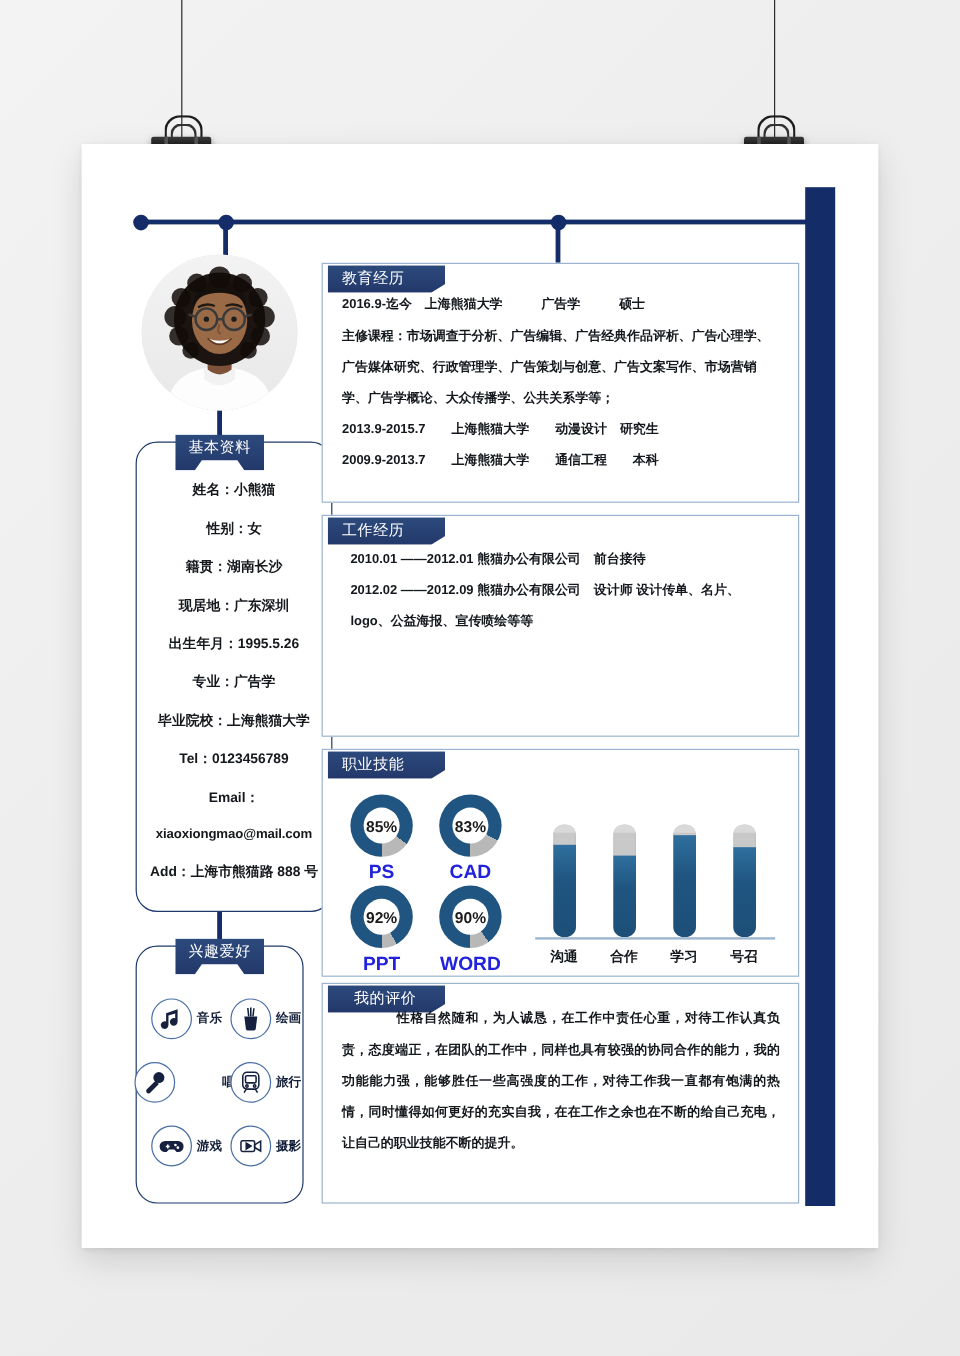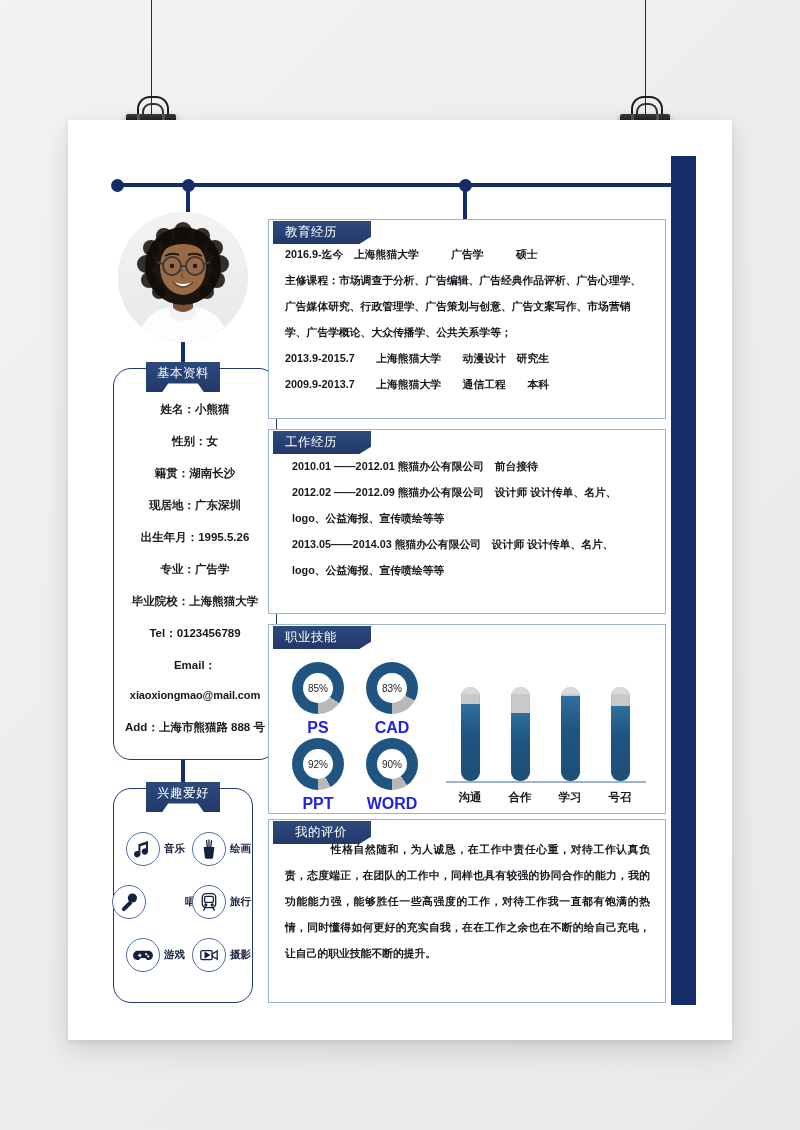"2013.05——2014.03 熊猫办公有限公司 设计师" div.rowtext { html: <div>2013.05——2014.03 熊猫办公有限公司 设计师 设计传单、名片、logo、公益海报、宣传喷绘等等</div> -> none }
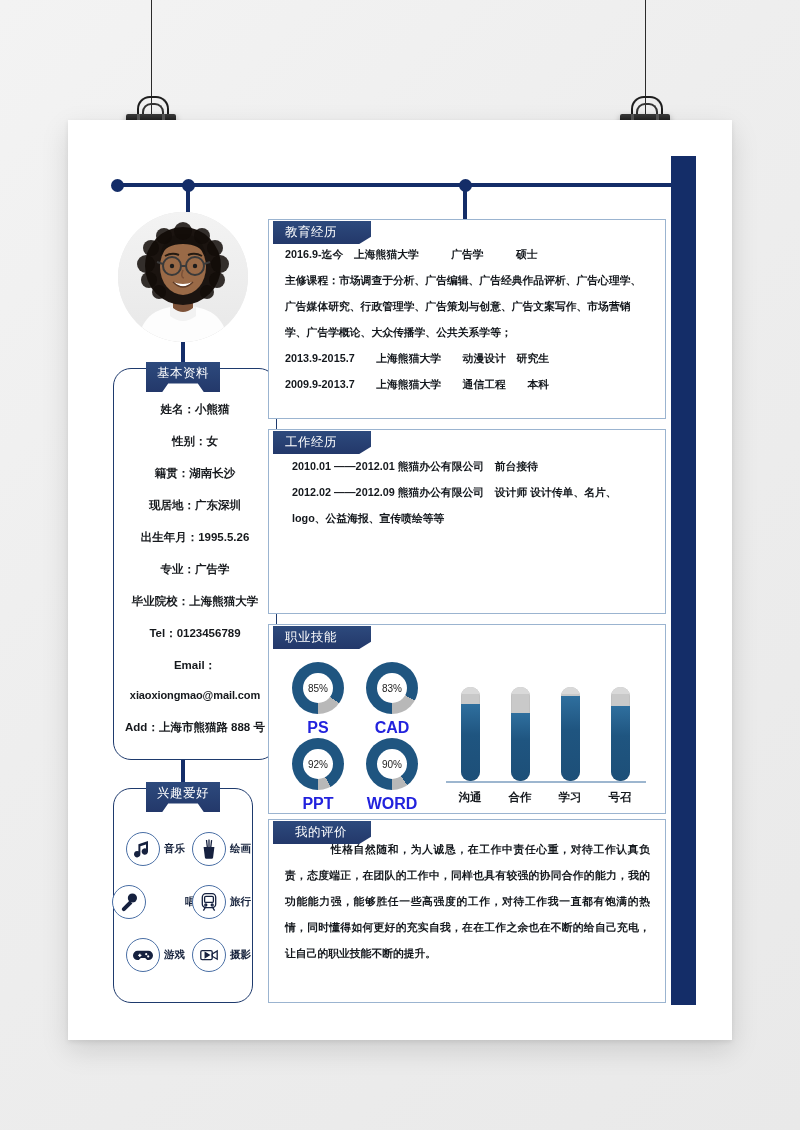"85%" .donut .hole { font-size: 10px -> 13px; font-weight: normal -> bold }
